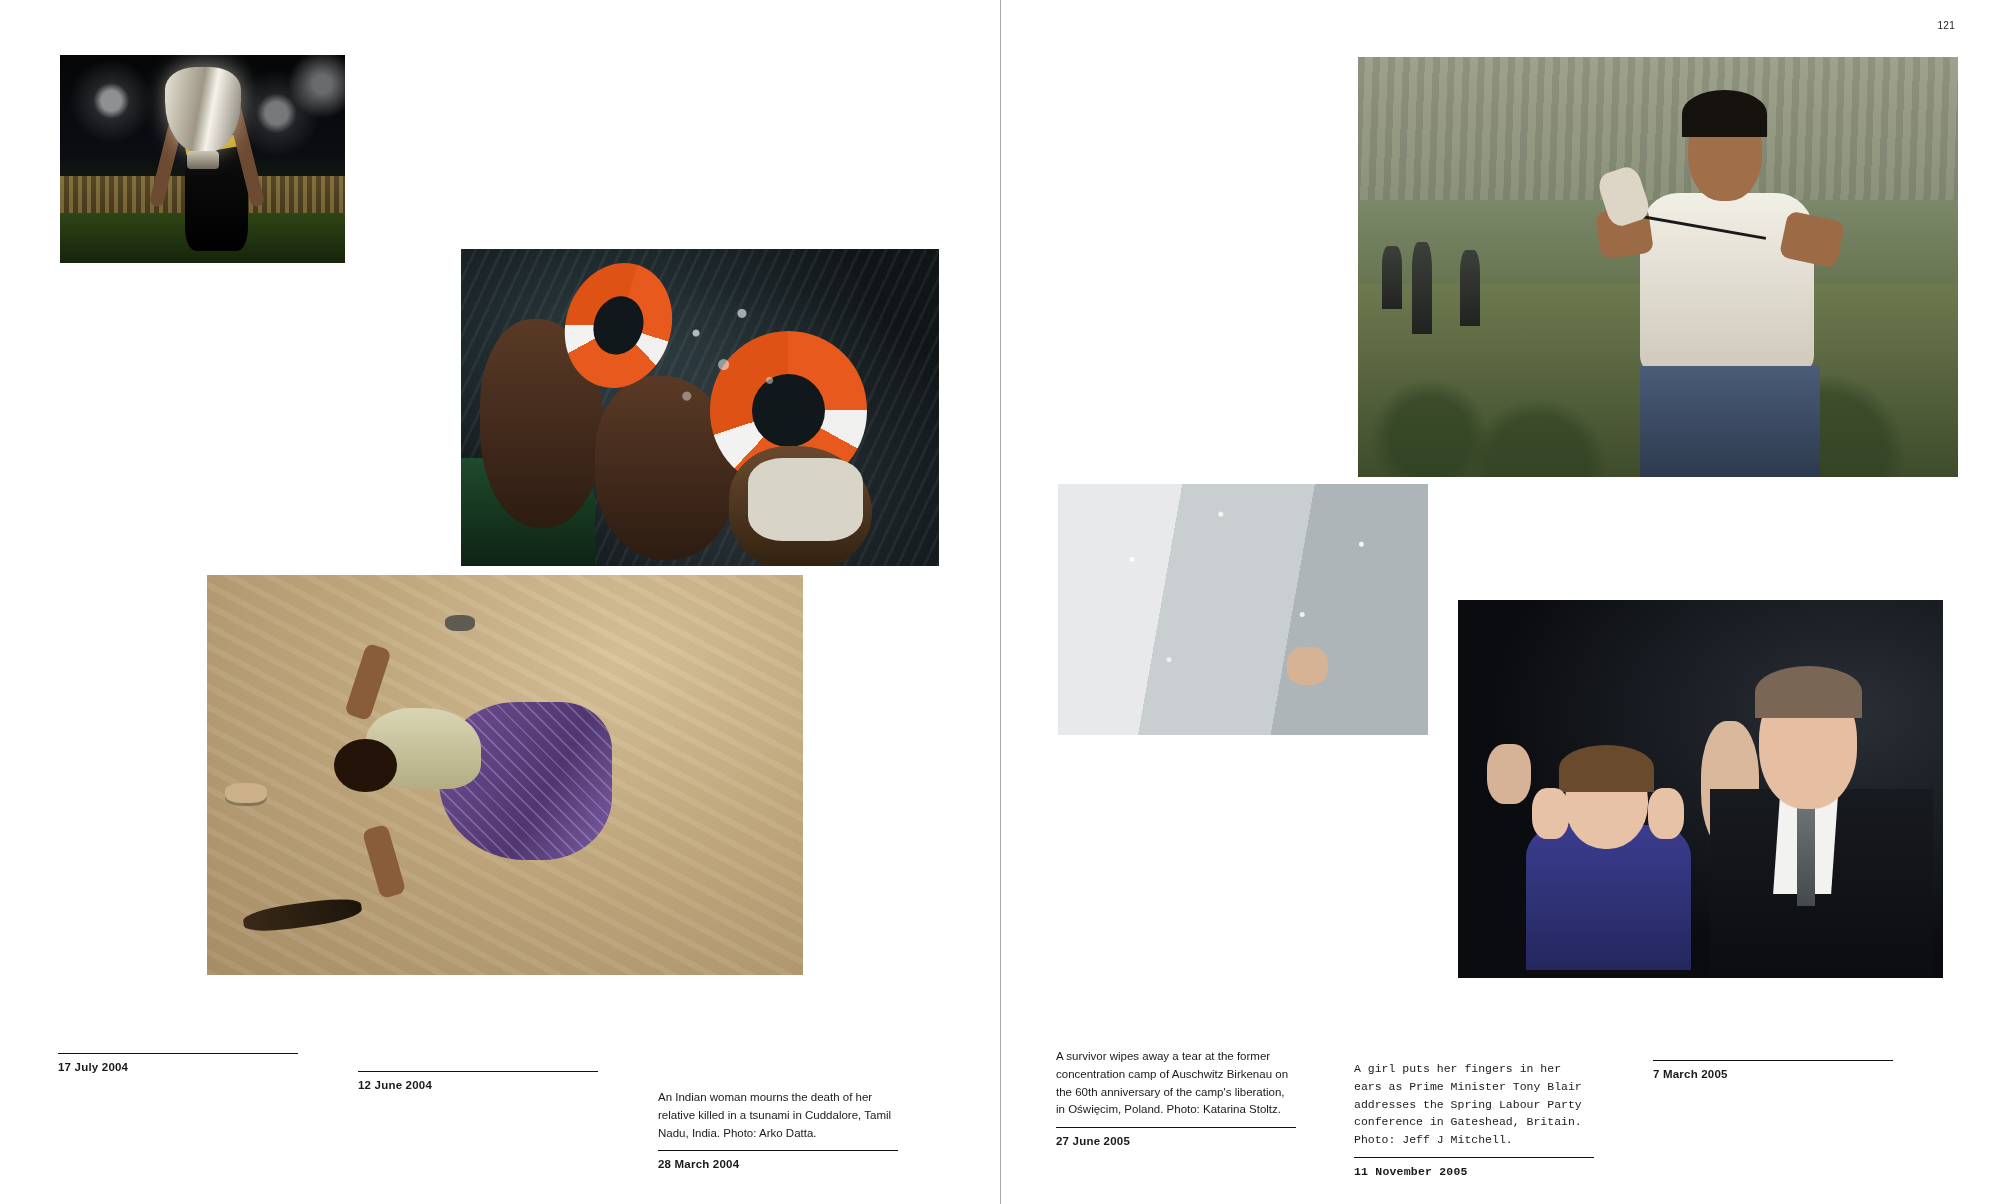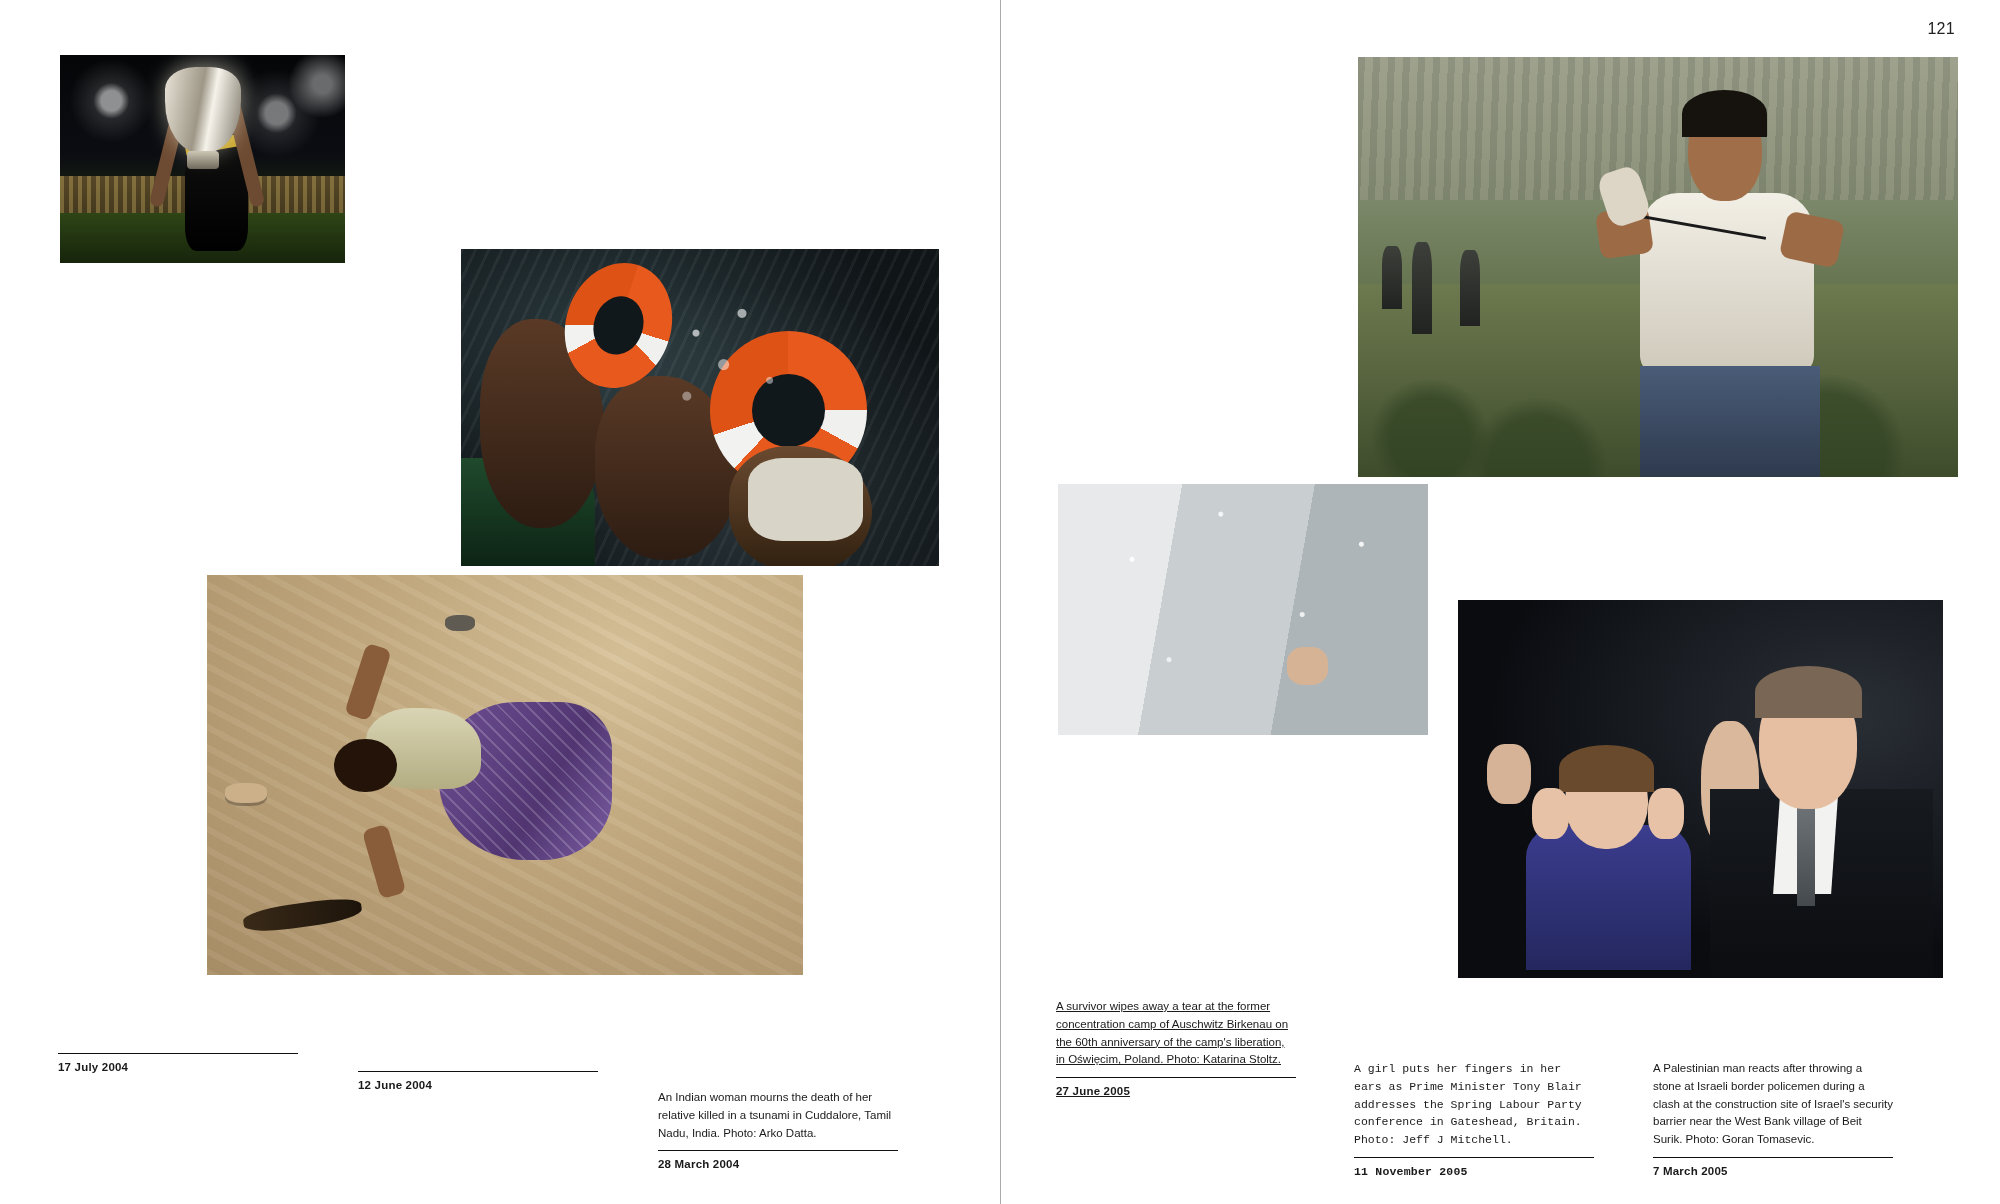"121" .folio { font-size: 16px -> 10px }
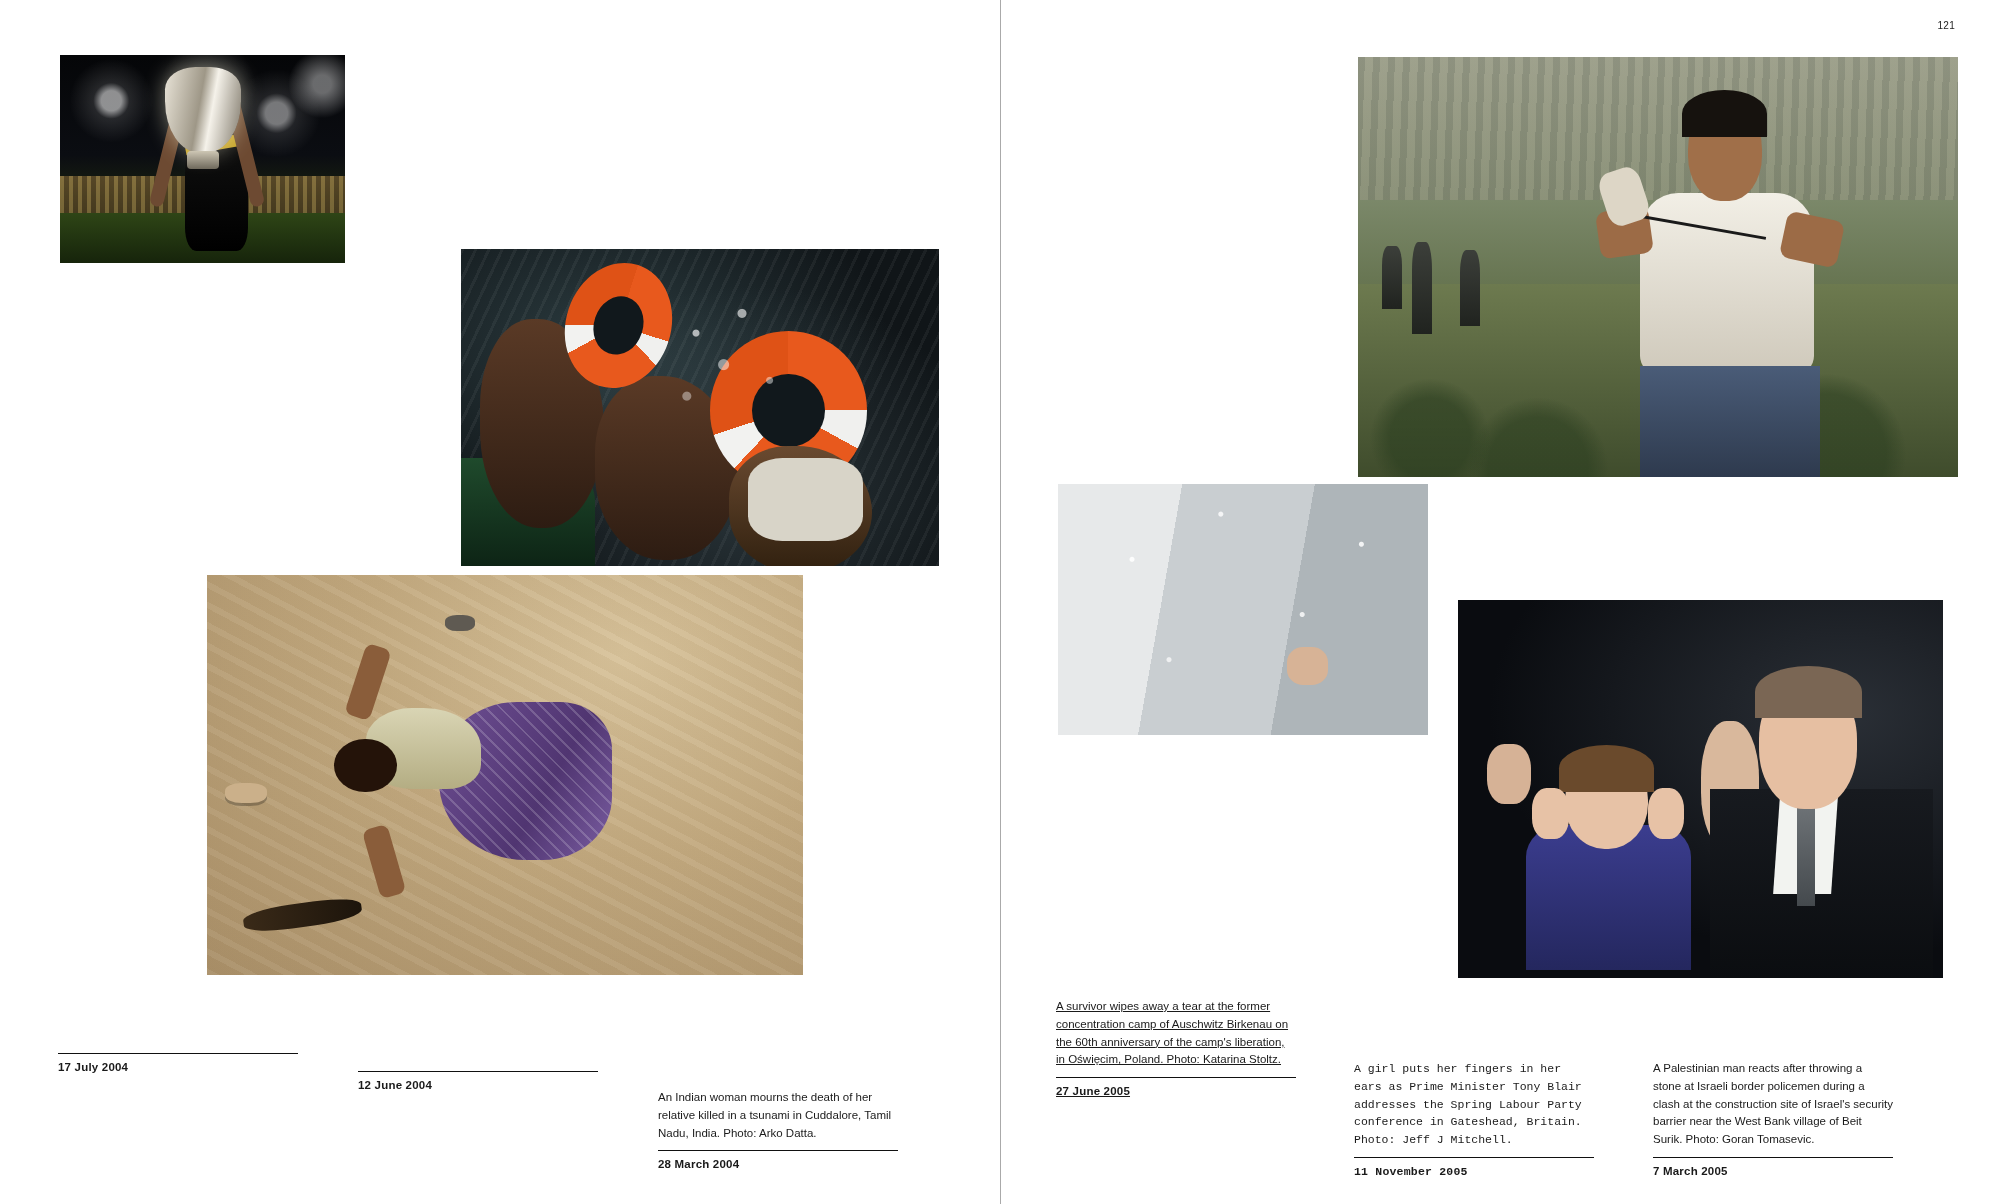"A survivor wipes away a" div.caption { text-decoration: underline -> none; top: 998px -> 1048px }
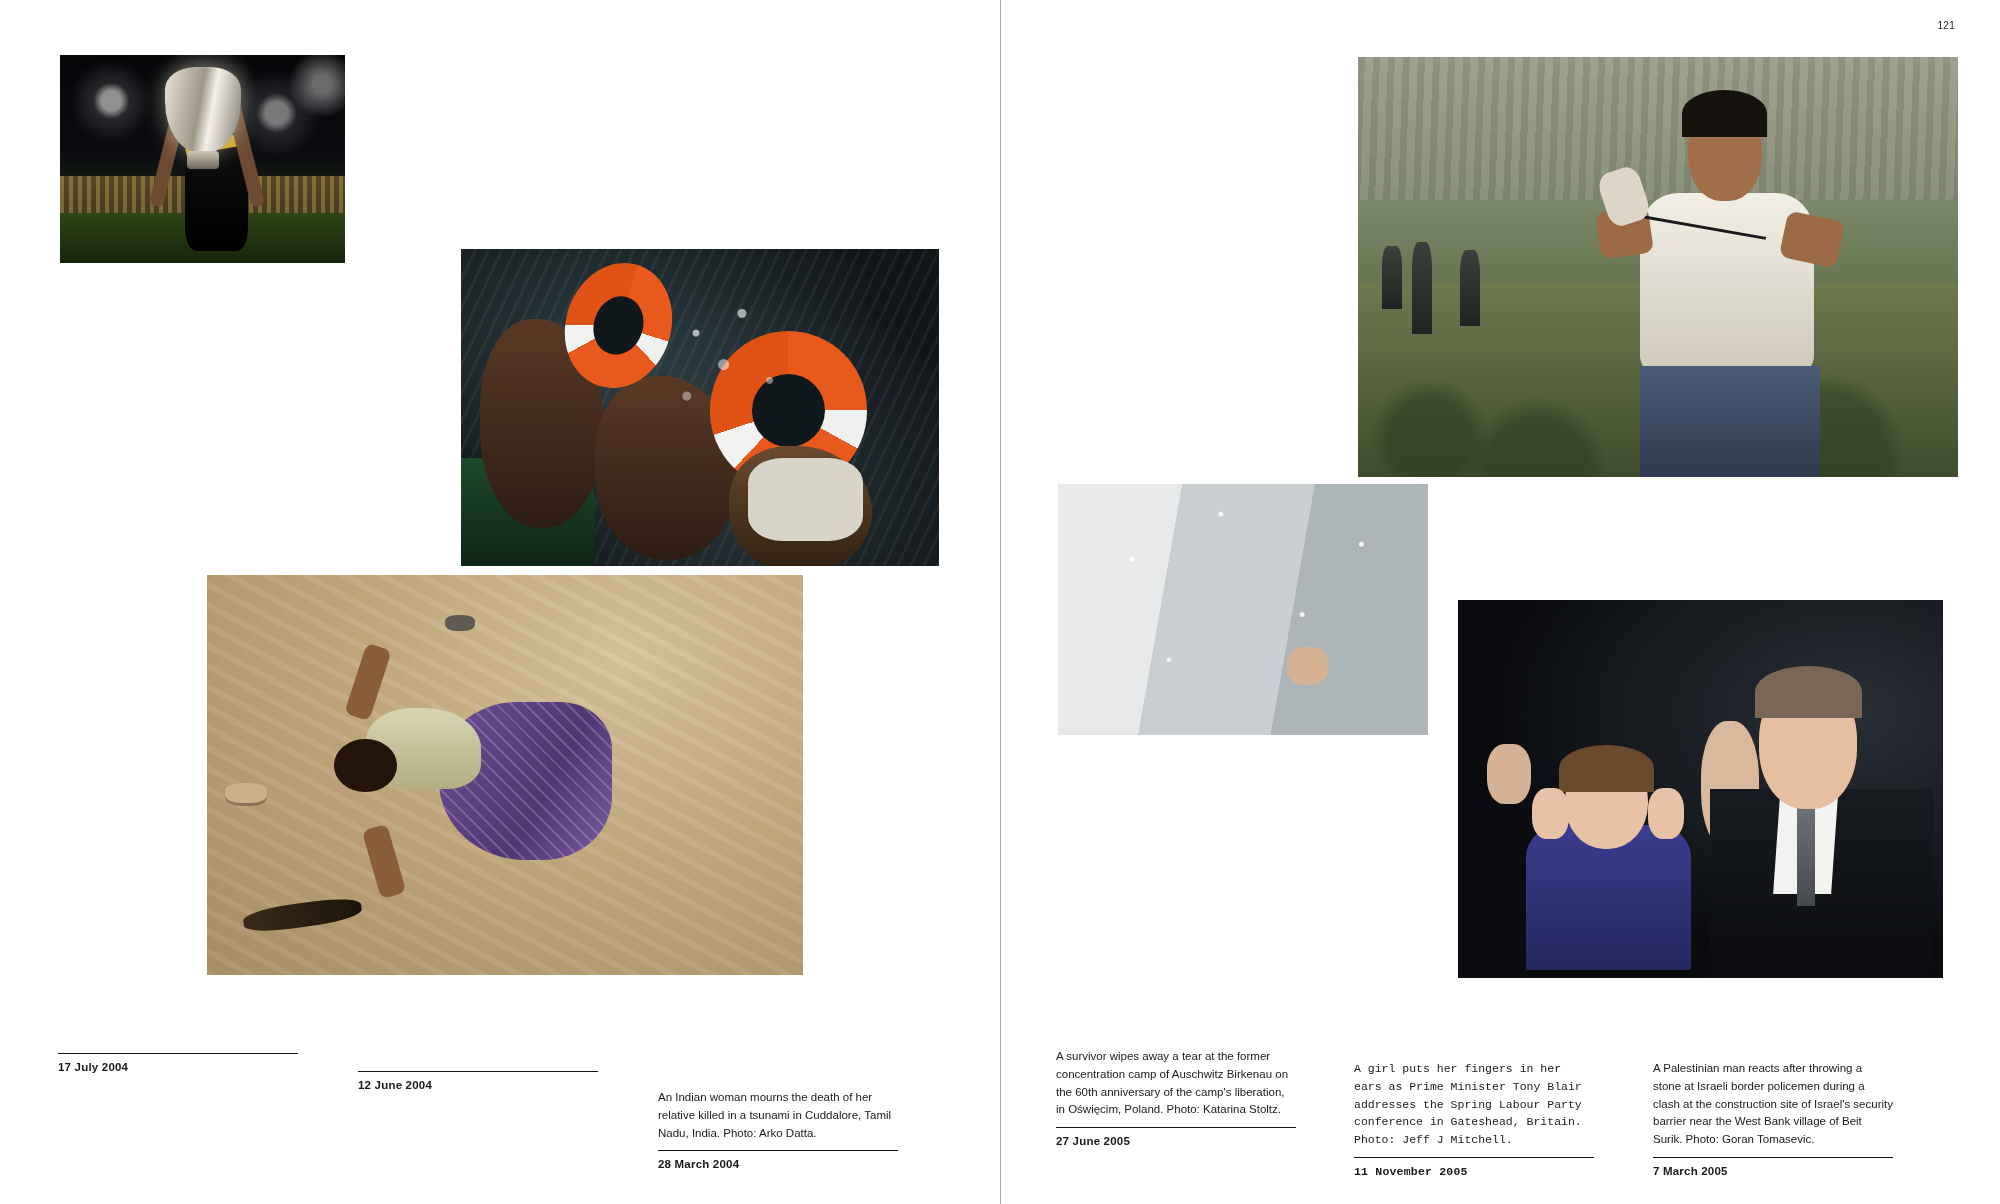"A Palestinian man reacts after" span.cap-text { html: <span>A Palestinian man reacts after throwing a stone at Israeli border policemen during a clash at the construction site of Israel's security barrier near the West Bank village of Beit Surik. Photo: Goran Tomasevic.</span> -> none }
